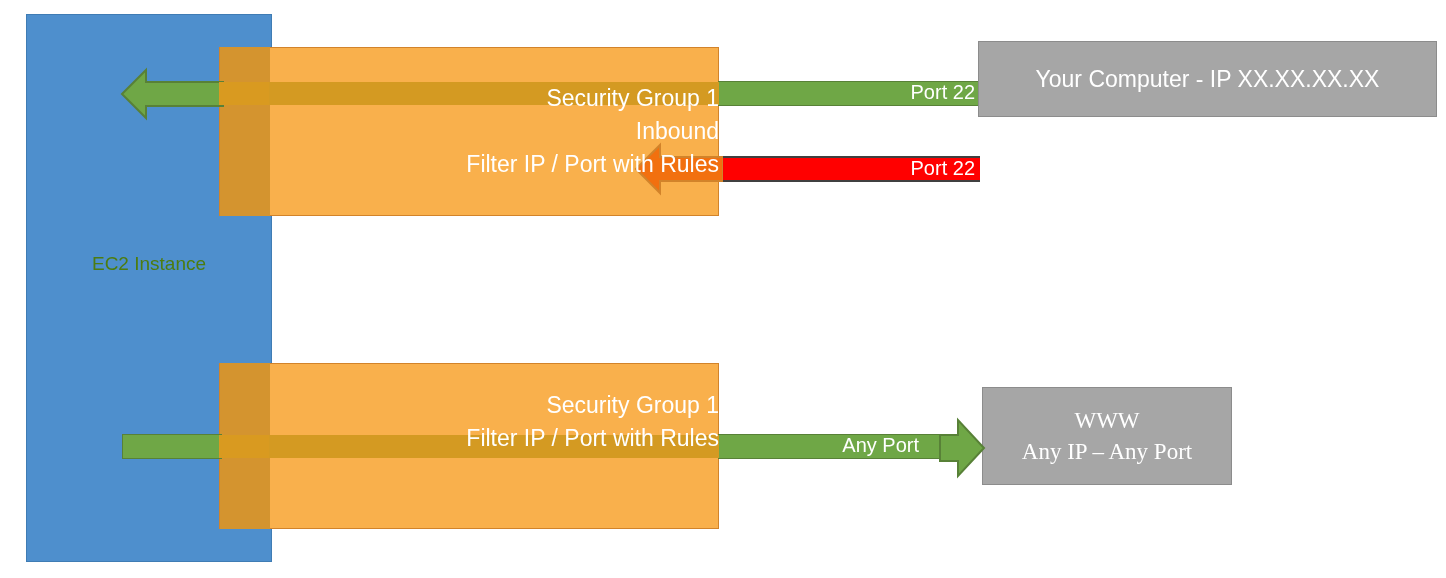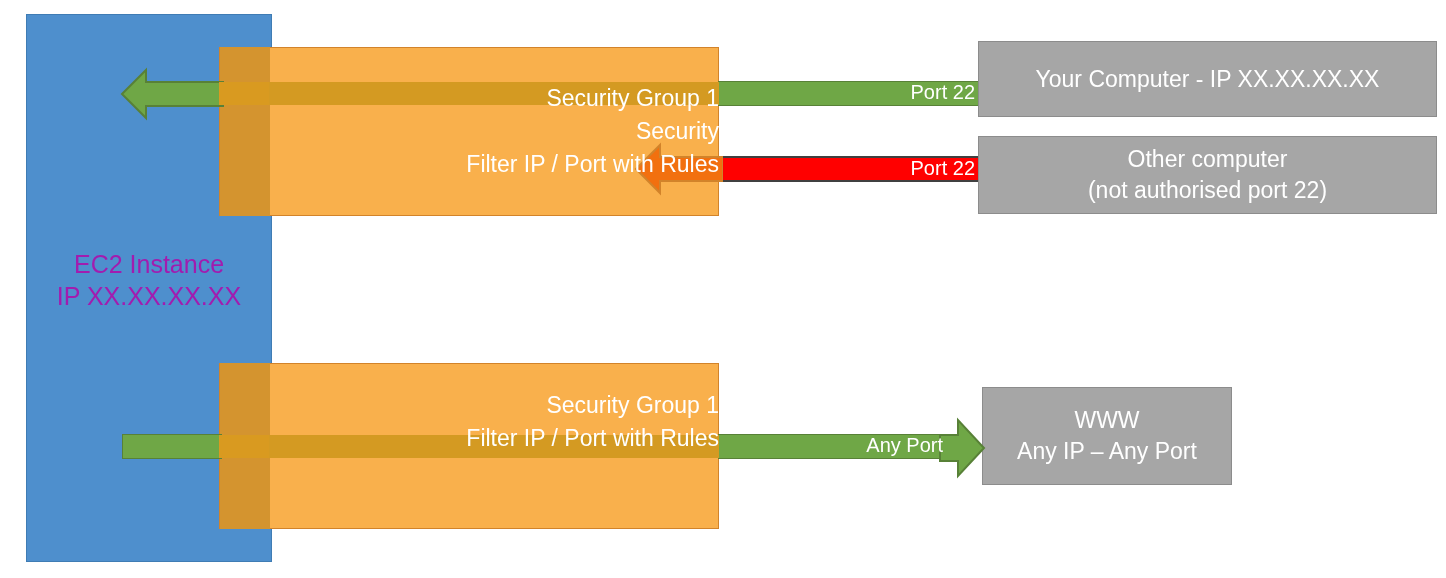"Security" div { text: Security -> Inbound }
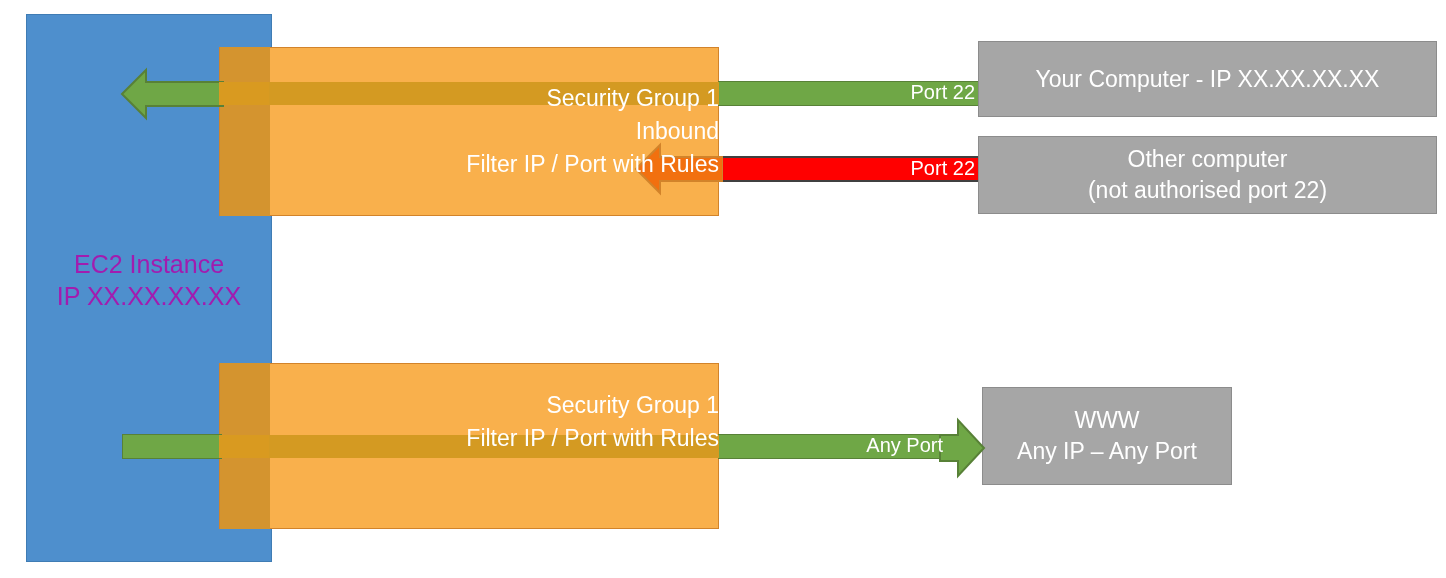"Other computer" div.shape { html: <div> <div>Other computer</div> <div>(not authorised port 22)</div> </div> -> none }
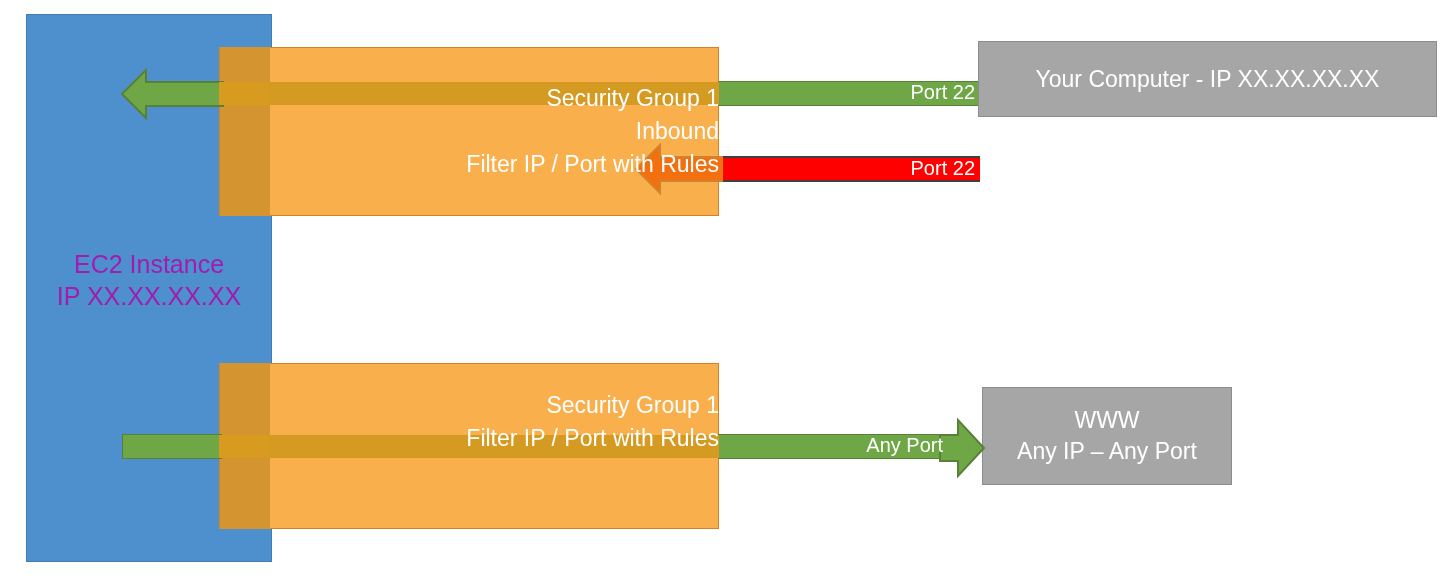"EC2 Instance" .ec2-label { color: #a21caf -> #4d7c0f; font-size: 25px -> 19px }
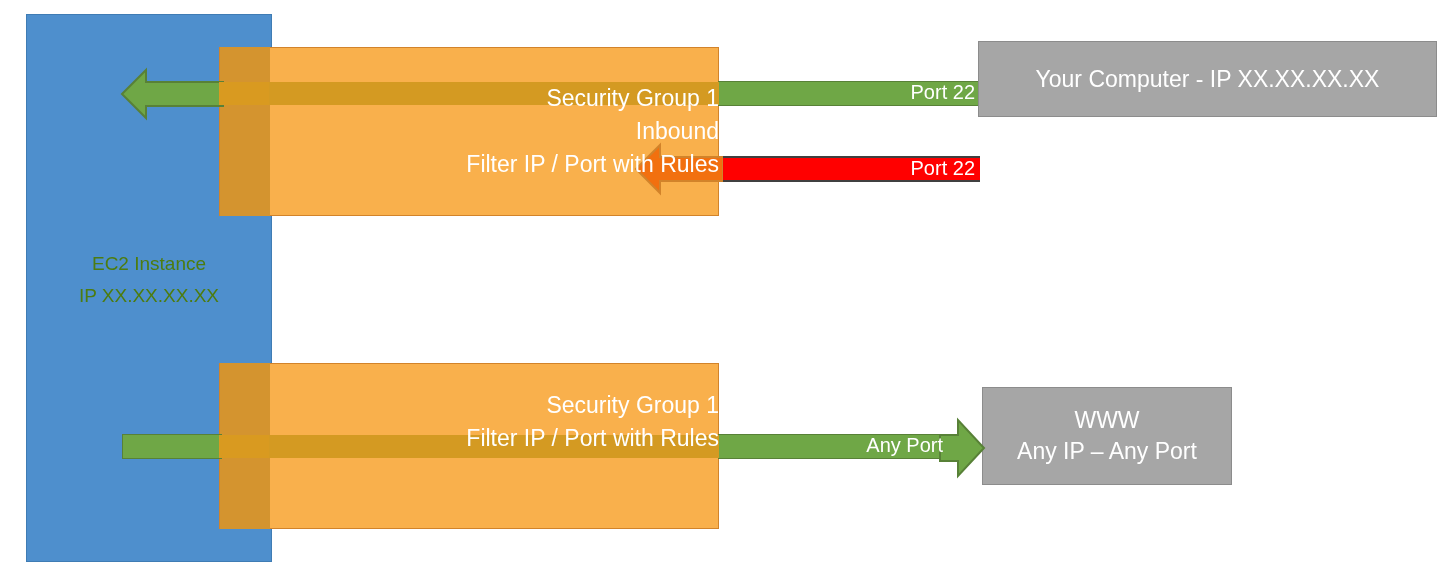"IP XX.XX.XX.XX" div { html: <div>IP XX.XX.XX.XX</div> -> none }
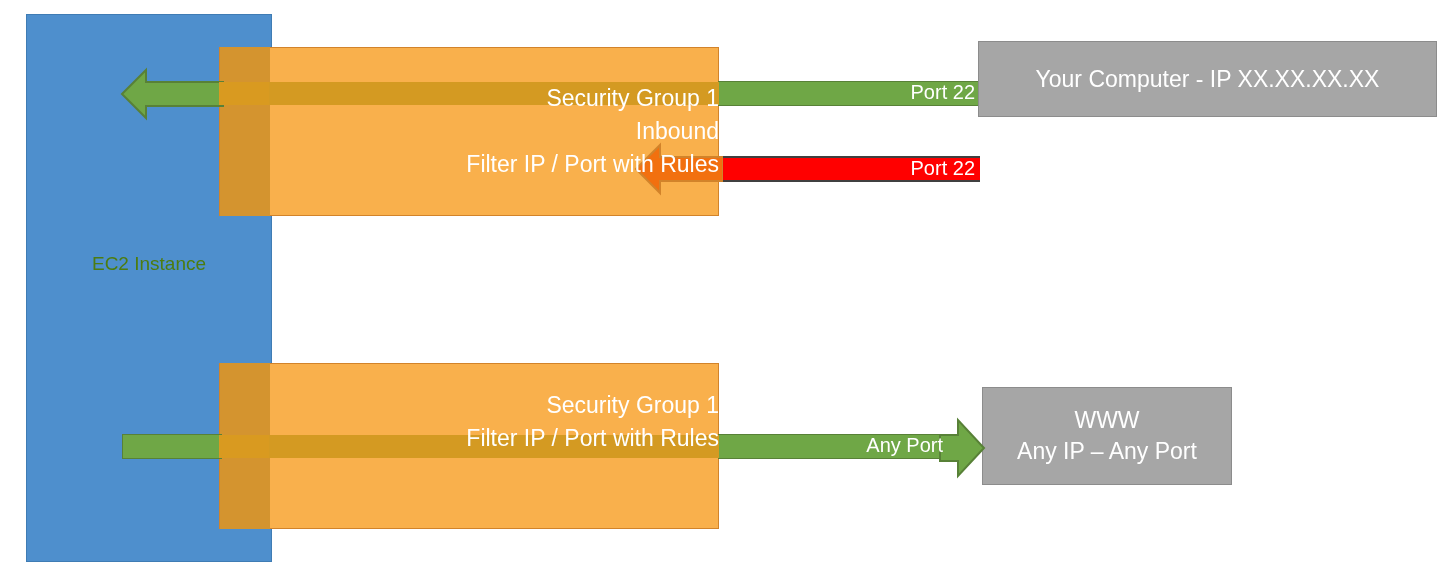"WWW" .grey-www { font-family: none -> Liberation Serif, serif }
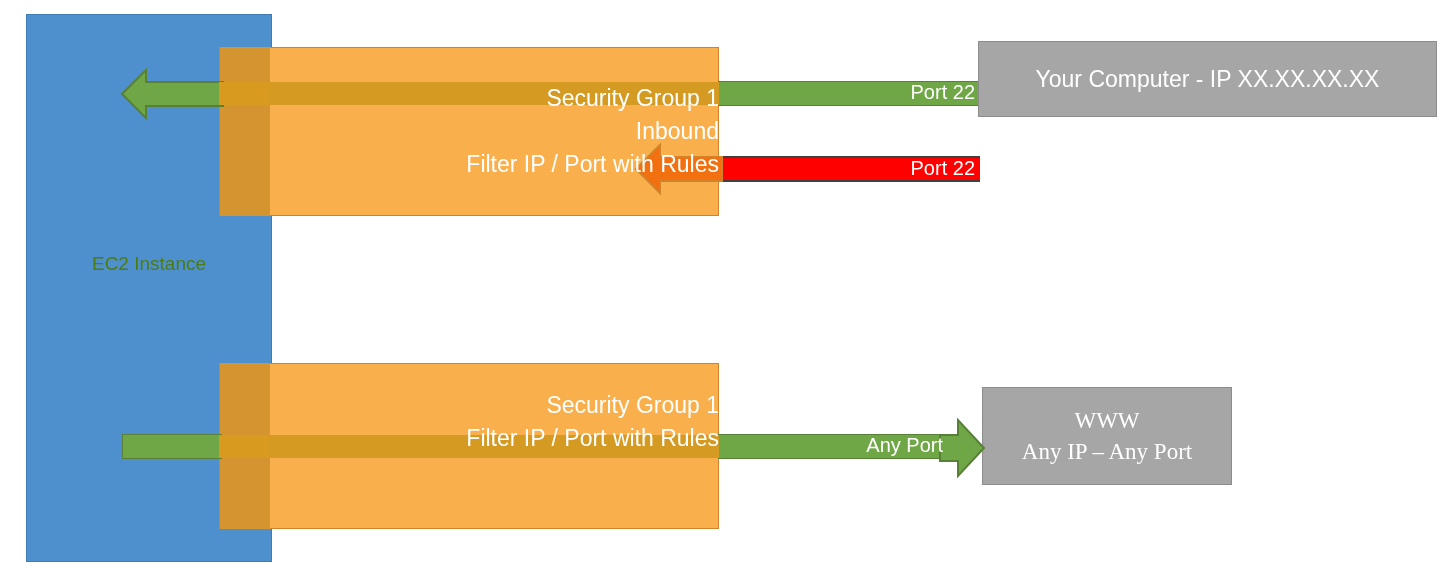"Any Port" .port-label-out { left: 700px -> 676px }
